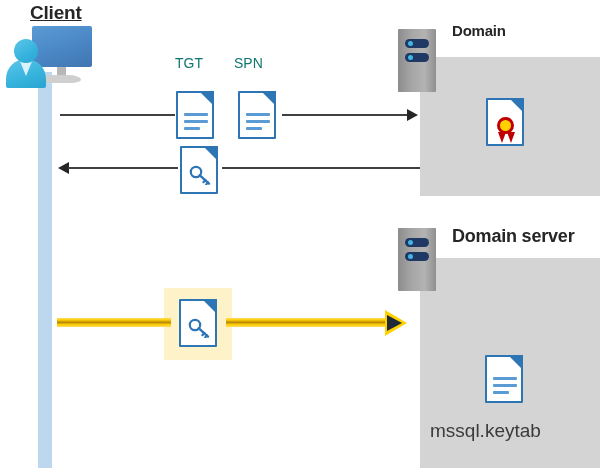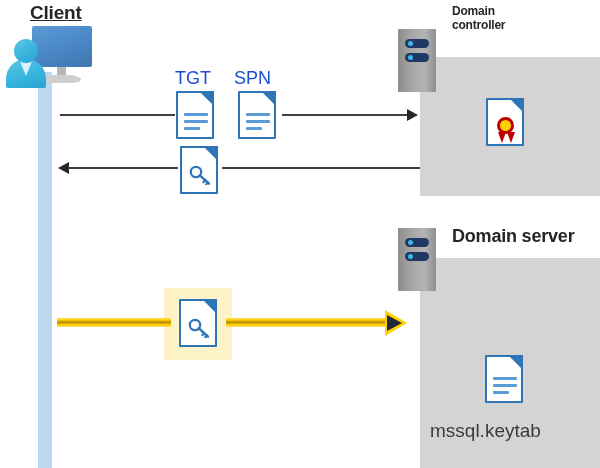"Domain" .heading-dc { font-size: 12px -> 15px; top: 4px -> 22px }
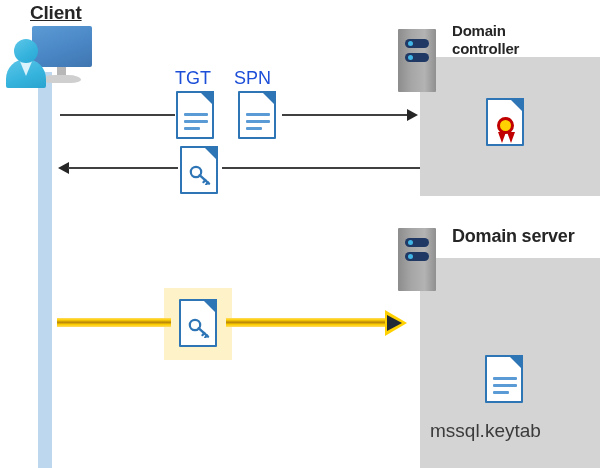"controller" div { html: <div>controller</div> -> none }
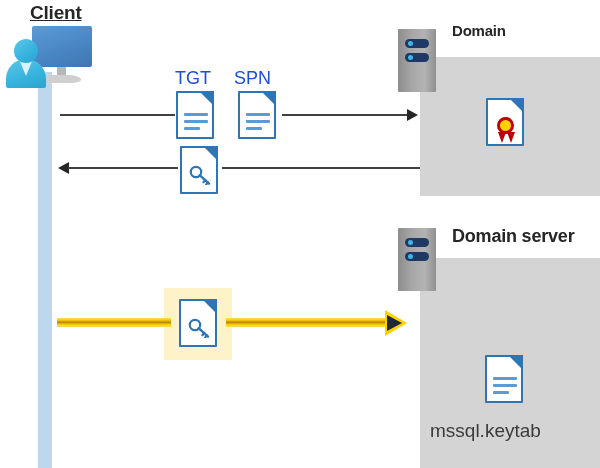"TGT" .token-label { color: #1d4ed8 -> #0f766e; font-size: 18px -> 14px; margin-top: 13px -> none }
